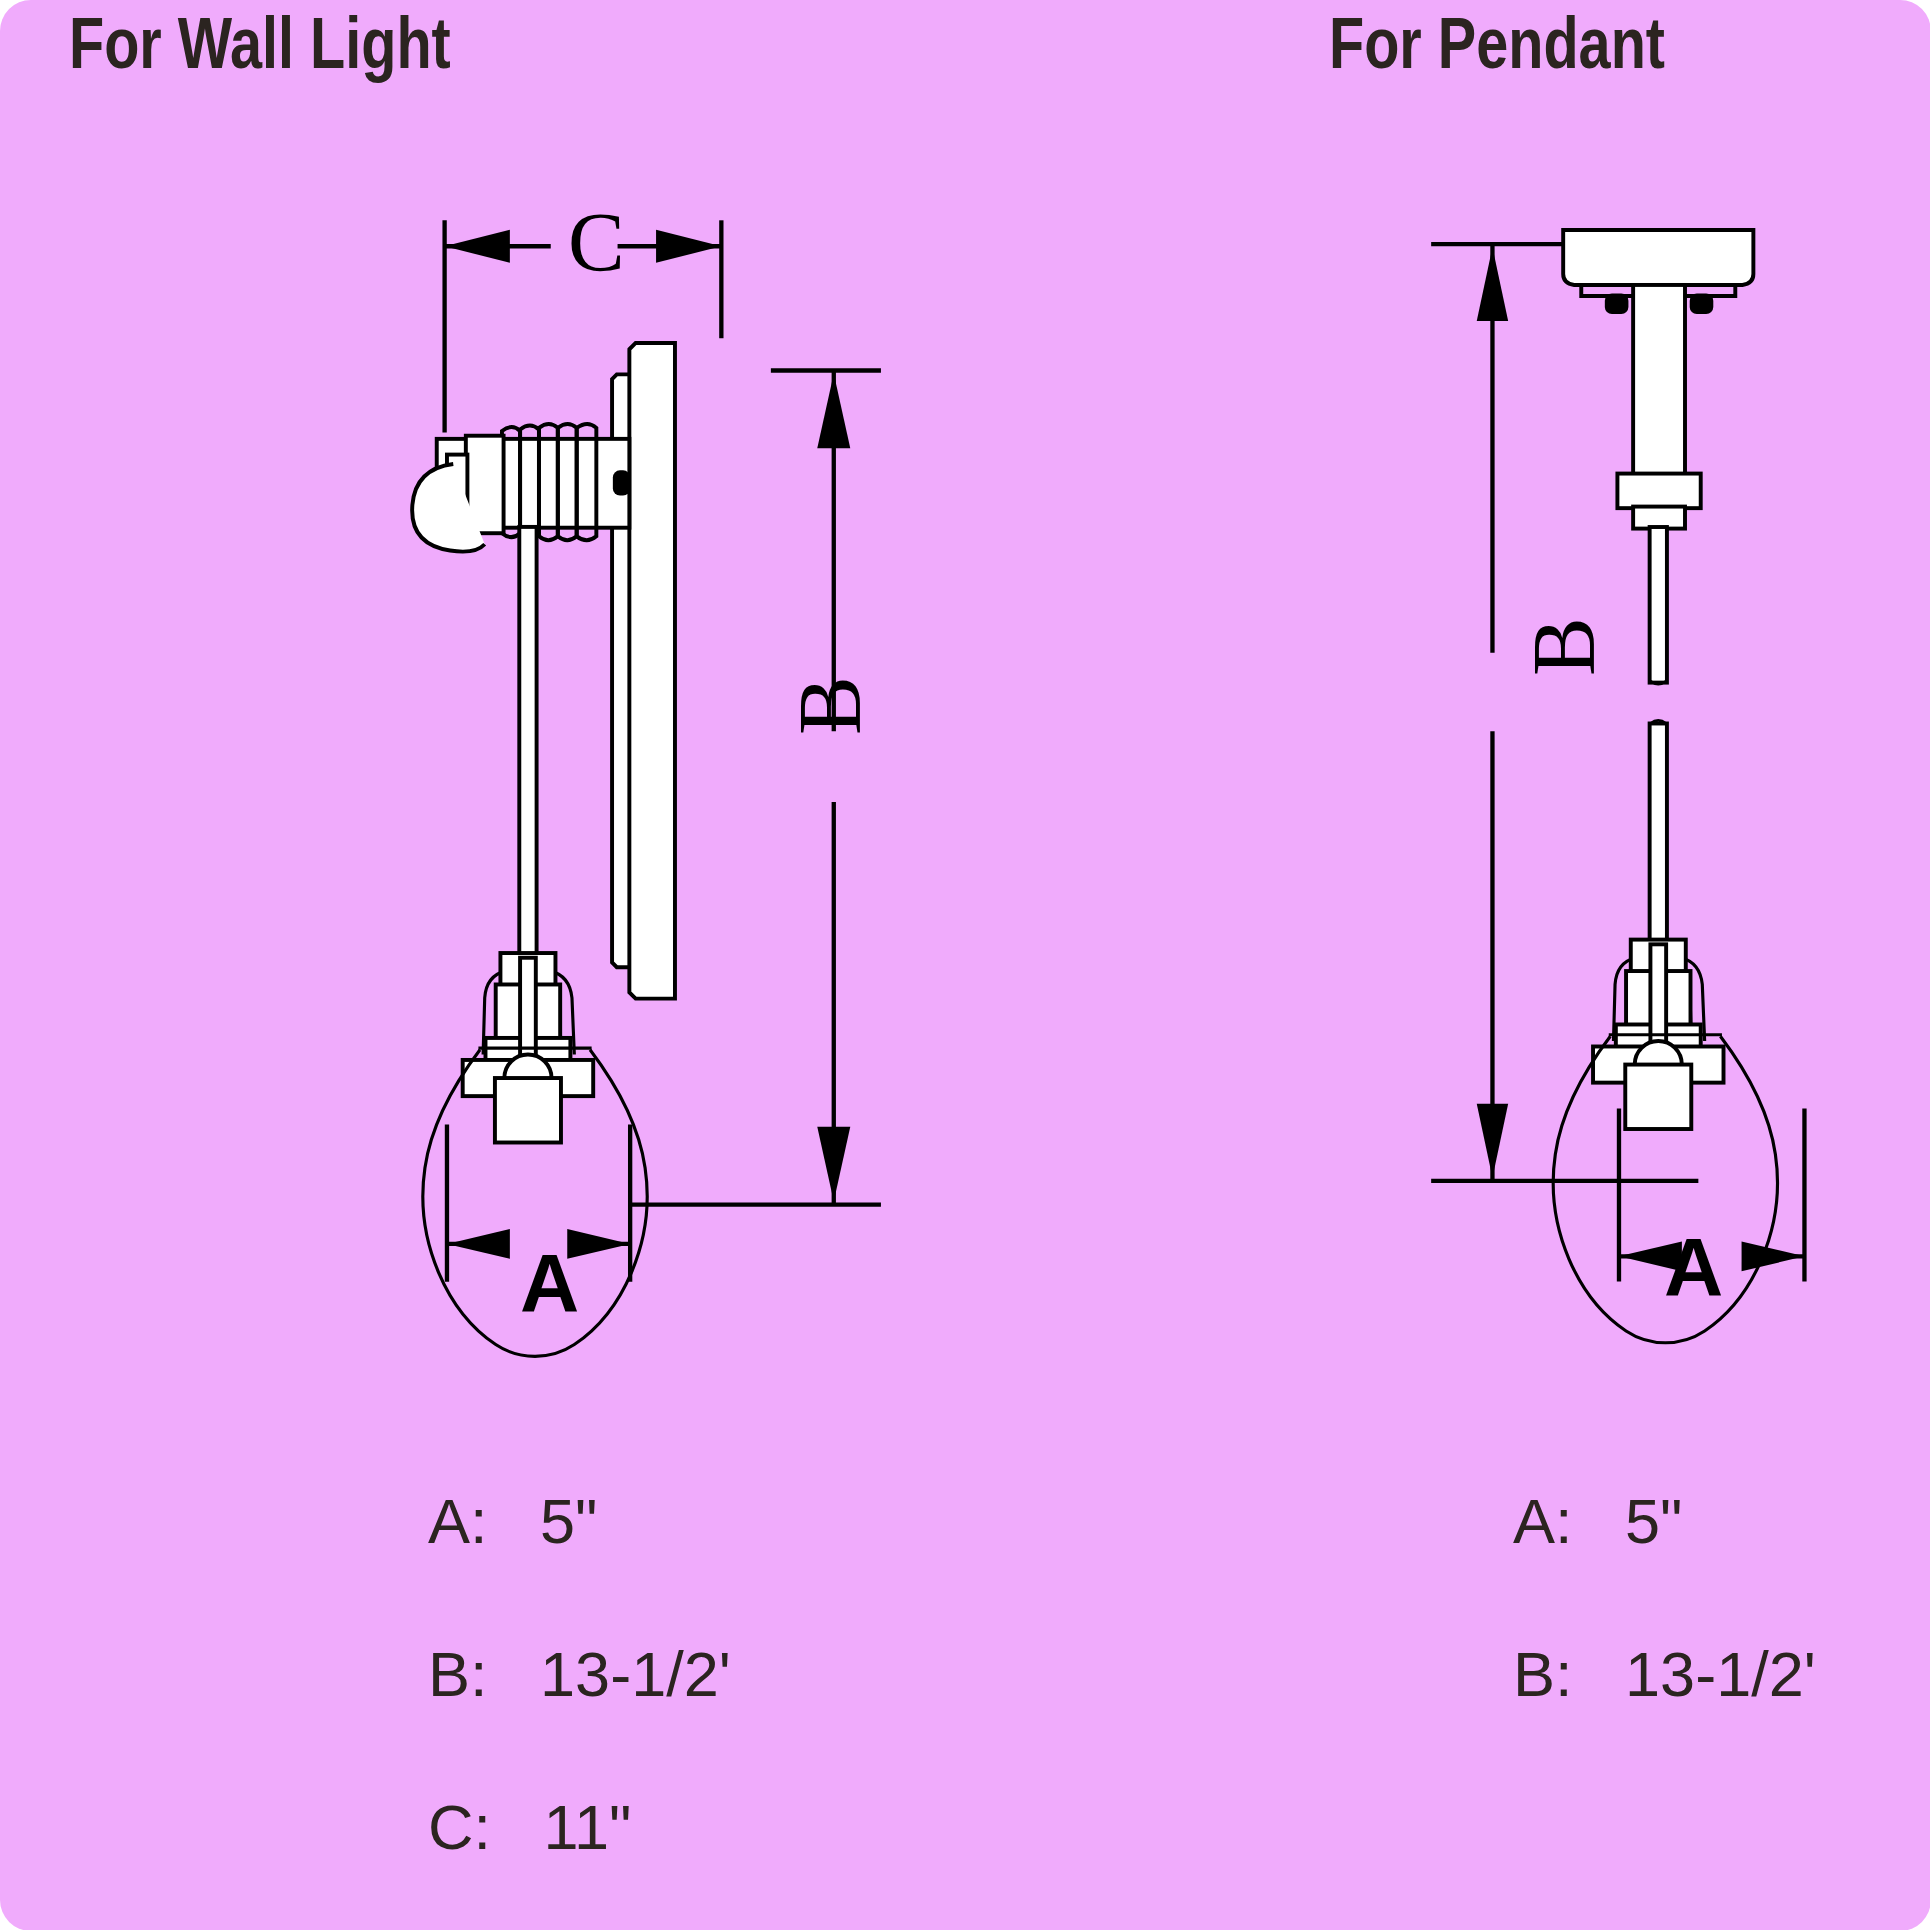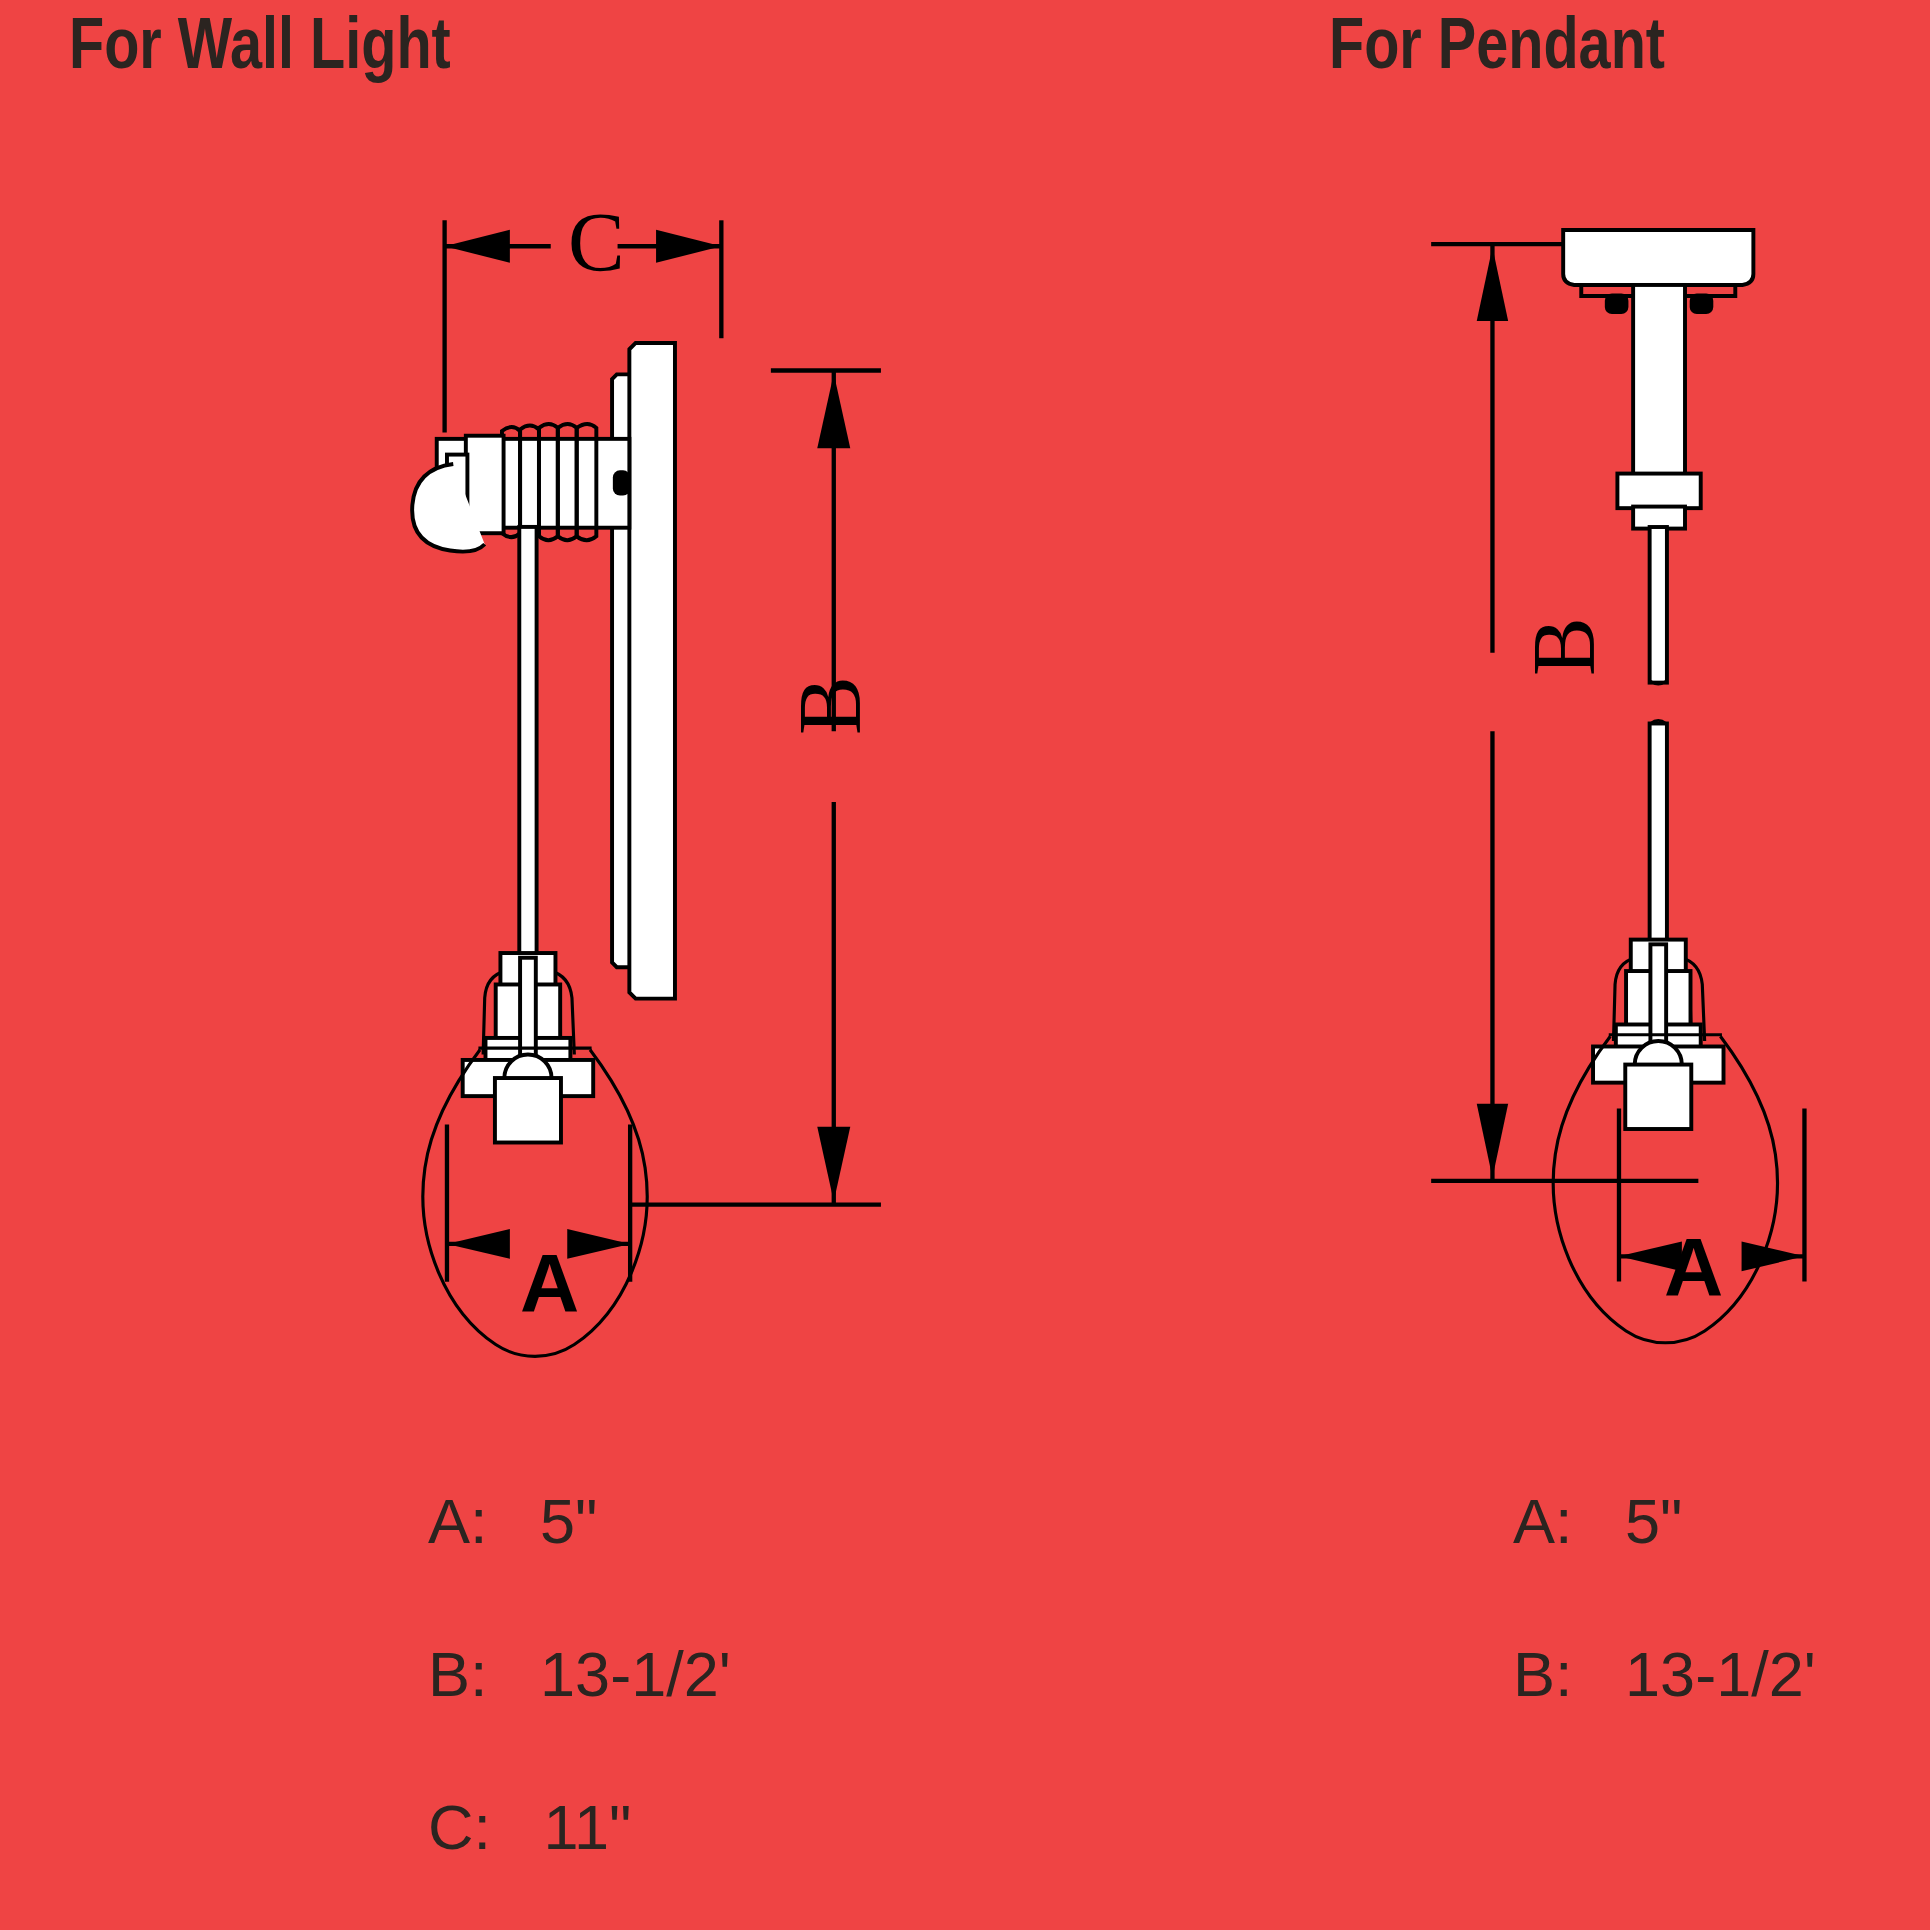"For Wall Light" .sheet { background: #ef4444 -> #f0abfc; border-radius: none -> 31px }
